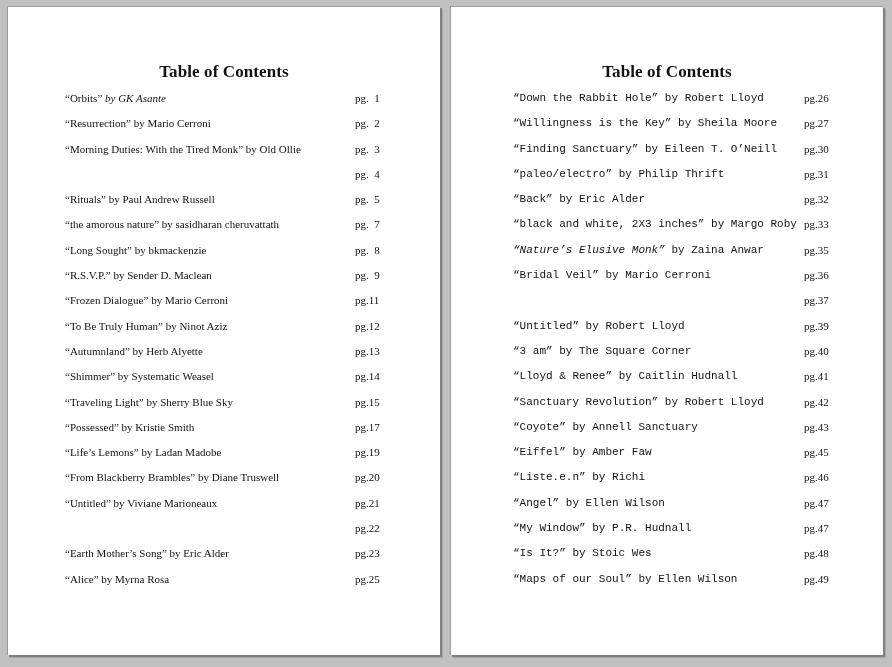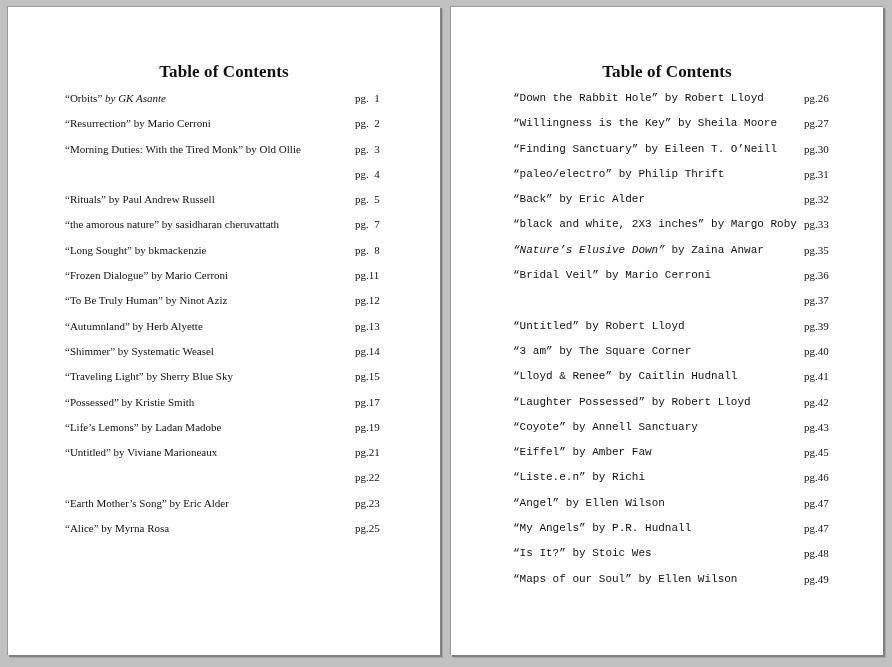"“Nature’s Elusive Down”" span.ital { text: Down -> Monk }
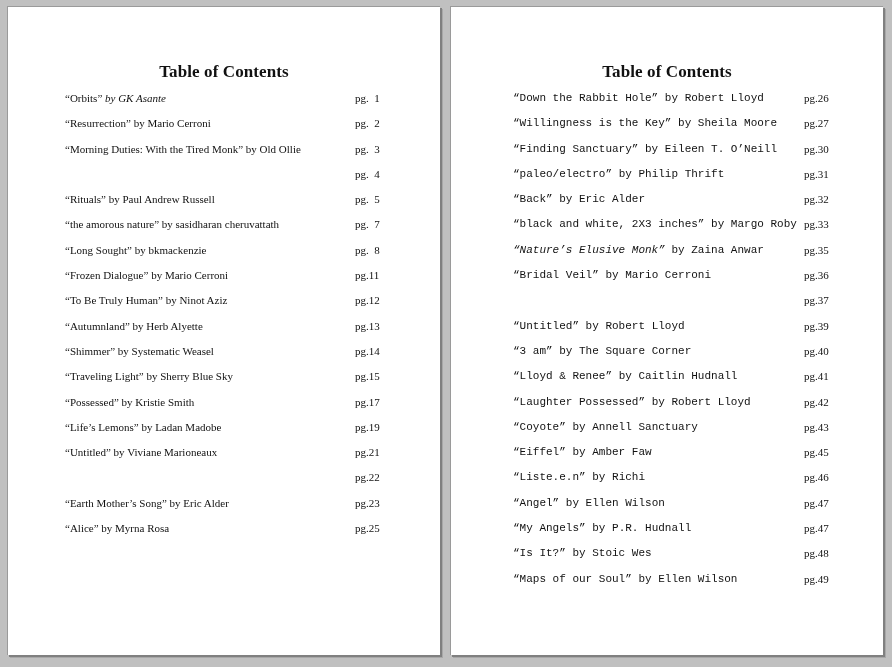"“R.S.V.P.” by Sender D. Maclean" li.entry { html: none -> <li> <span><span>“R.S.V.P.”</span><span> by Sender D. Maclean</span></span> <span>pg. 9</span> </li> }
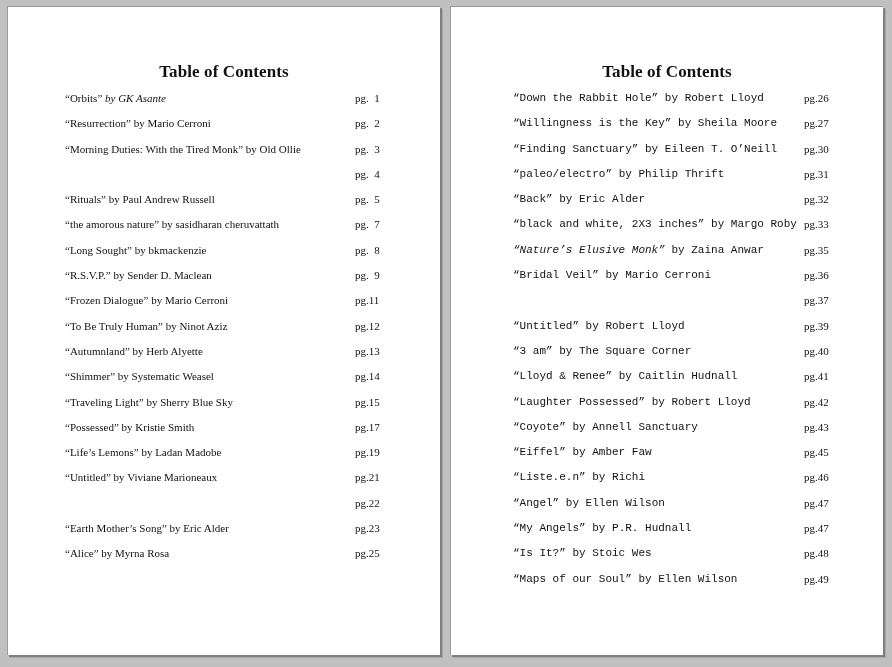"“Laughter Possessed”" span { text: Laughter Possessed -> Sanctuary Revolution }
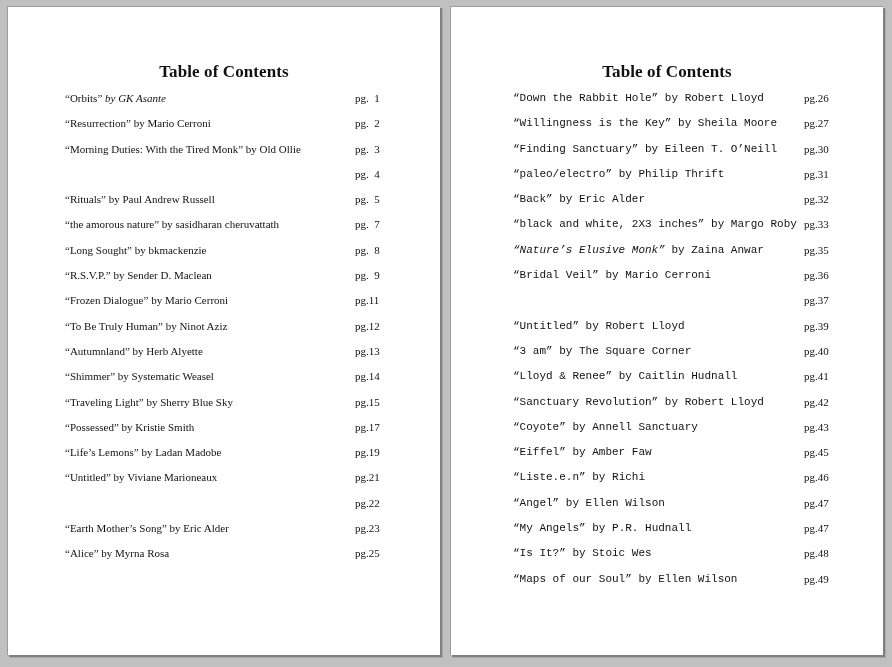"“From Blackberry Brambles” by Diane" li.entry { html: none -> <li> <span><span>“From Blackberry Brambles”</span><span> by Diane Truswell</span></span> <span>pg.20</span> </li> }
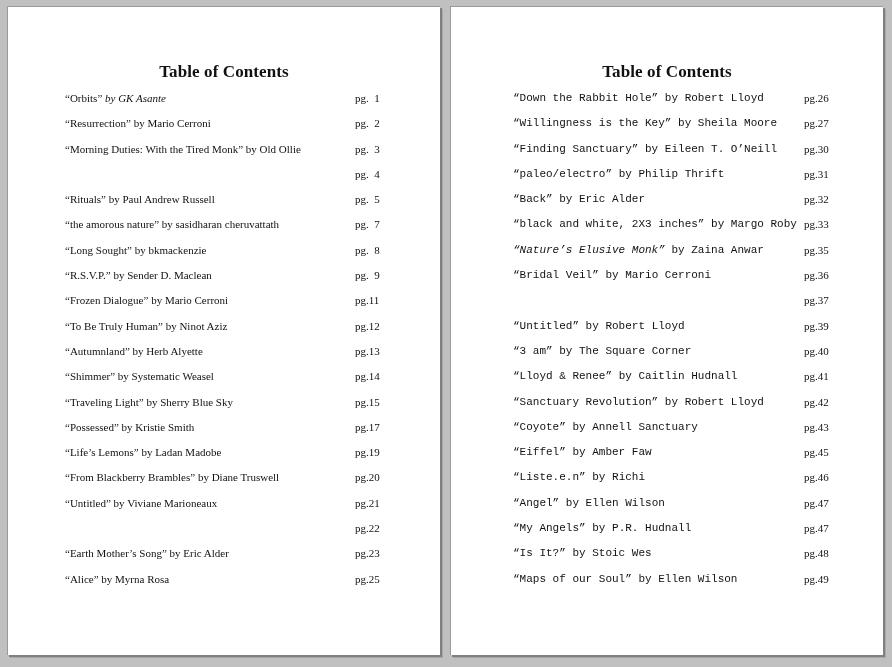"“My Angels”" span { text: Angels -> Window }
